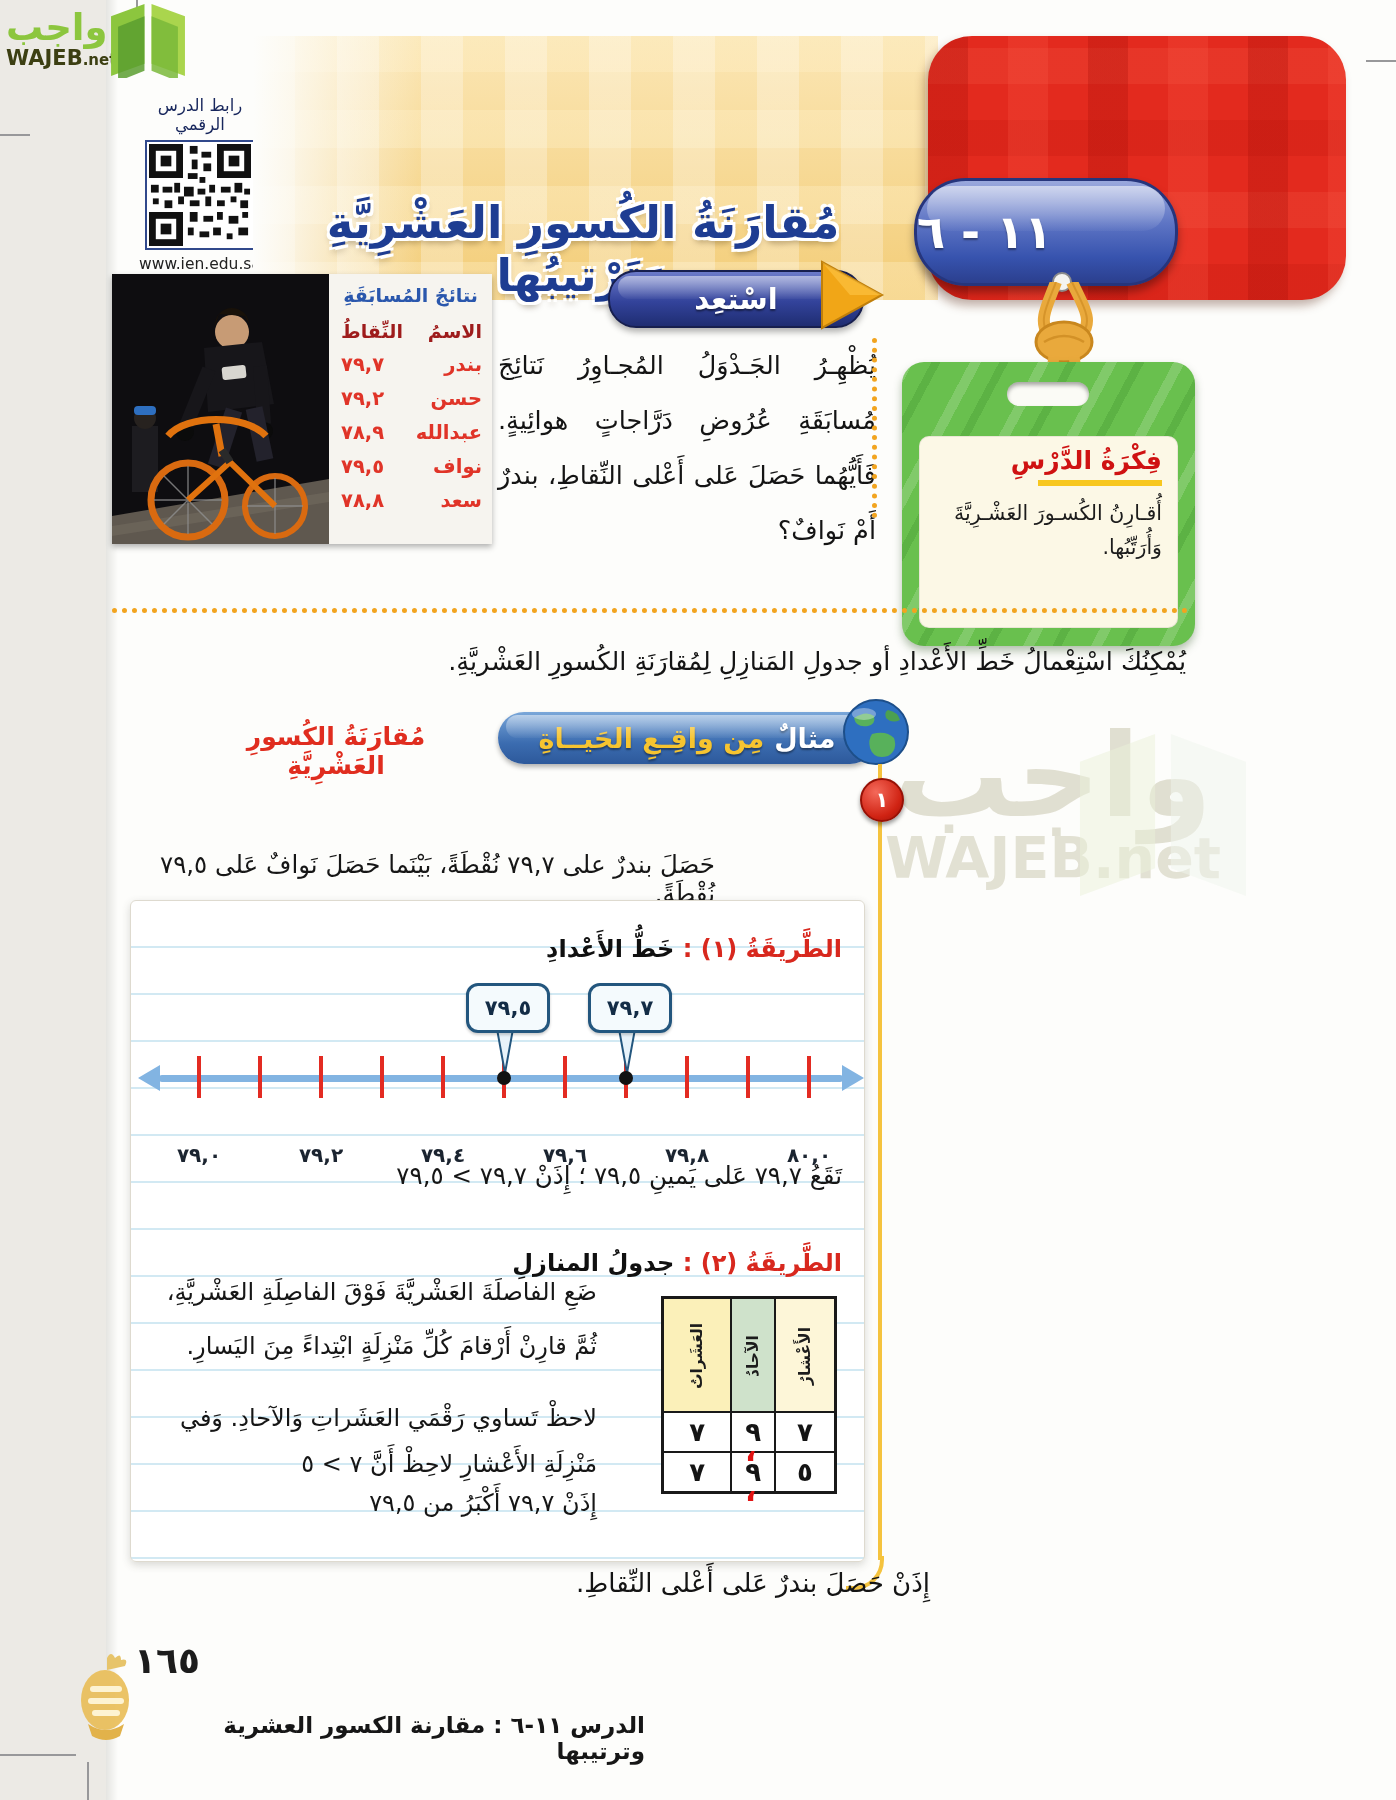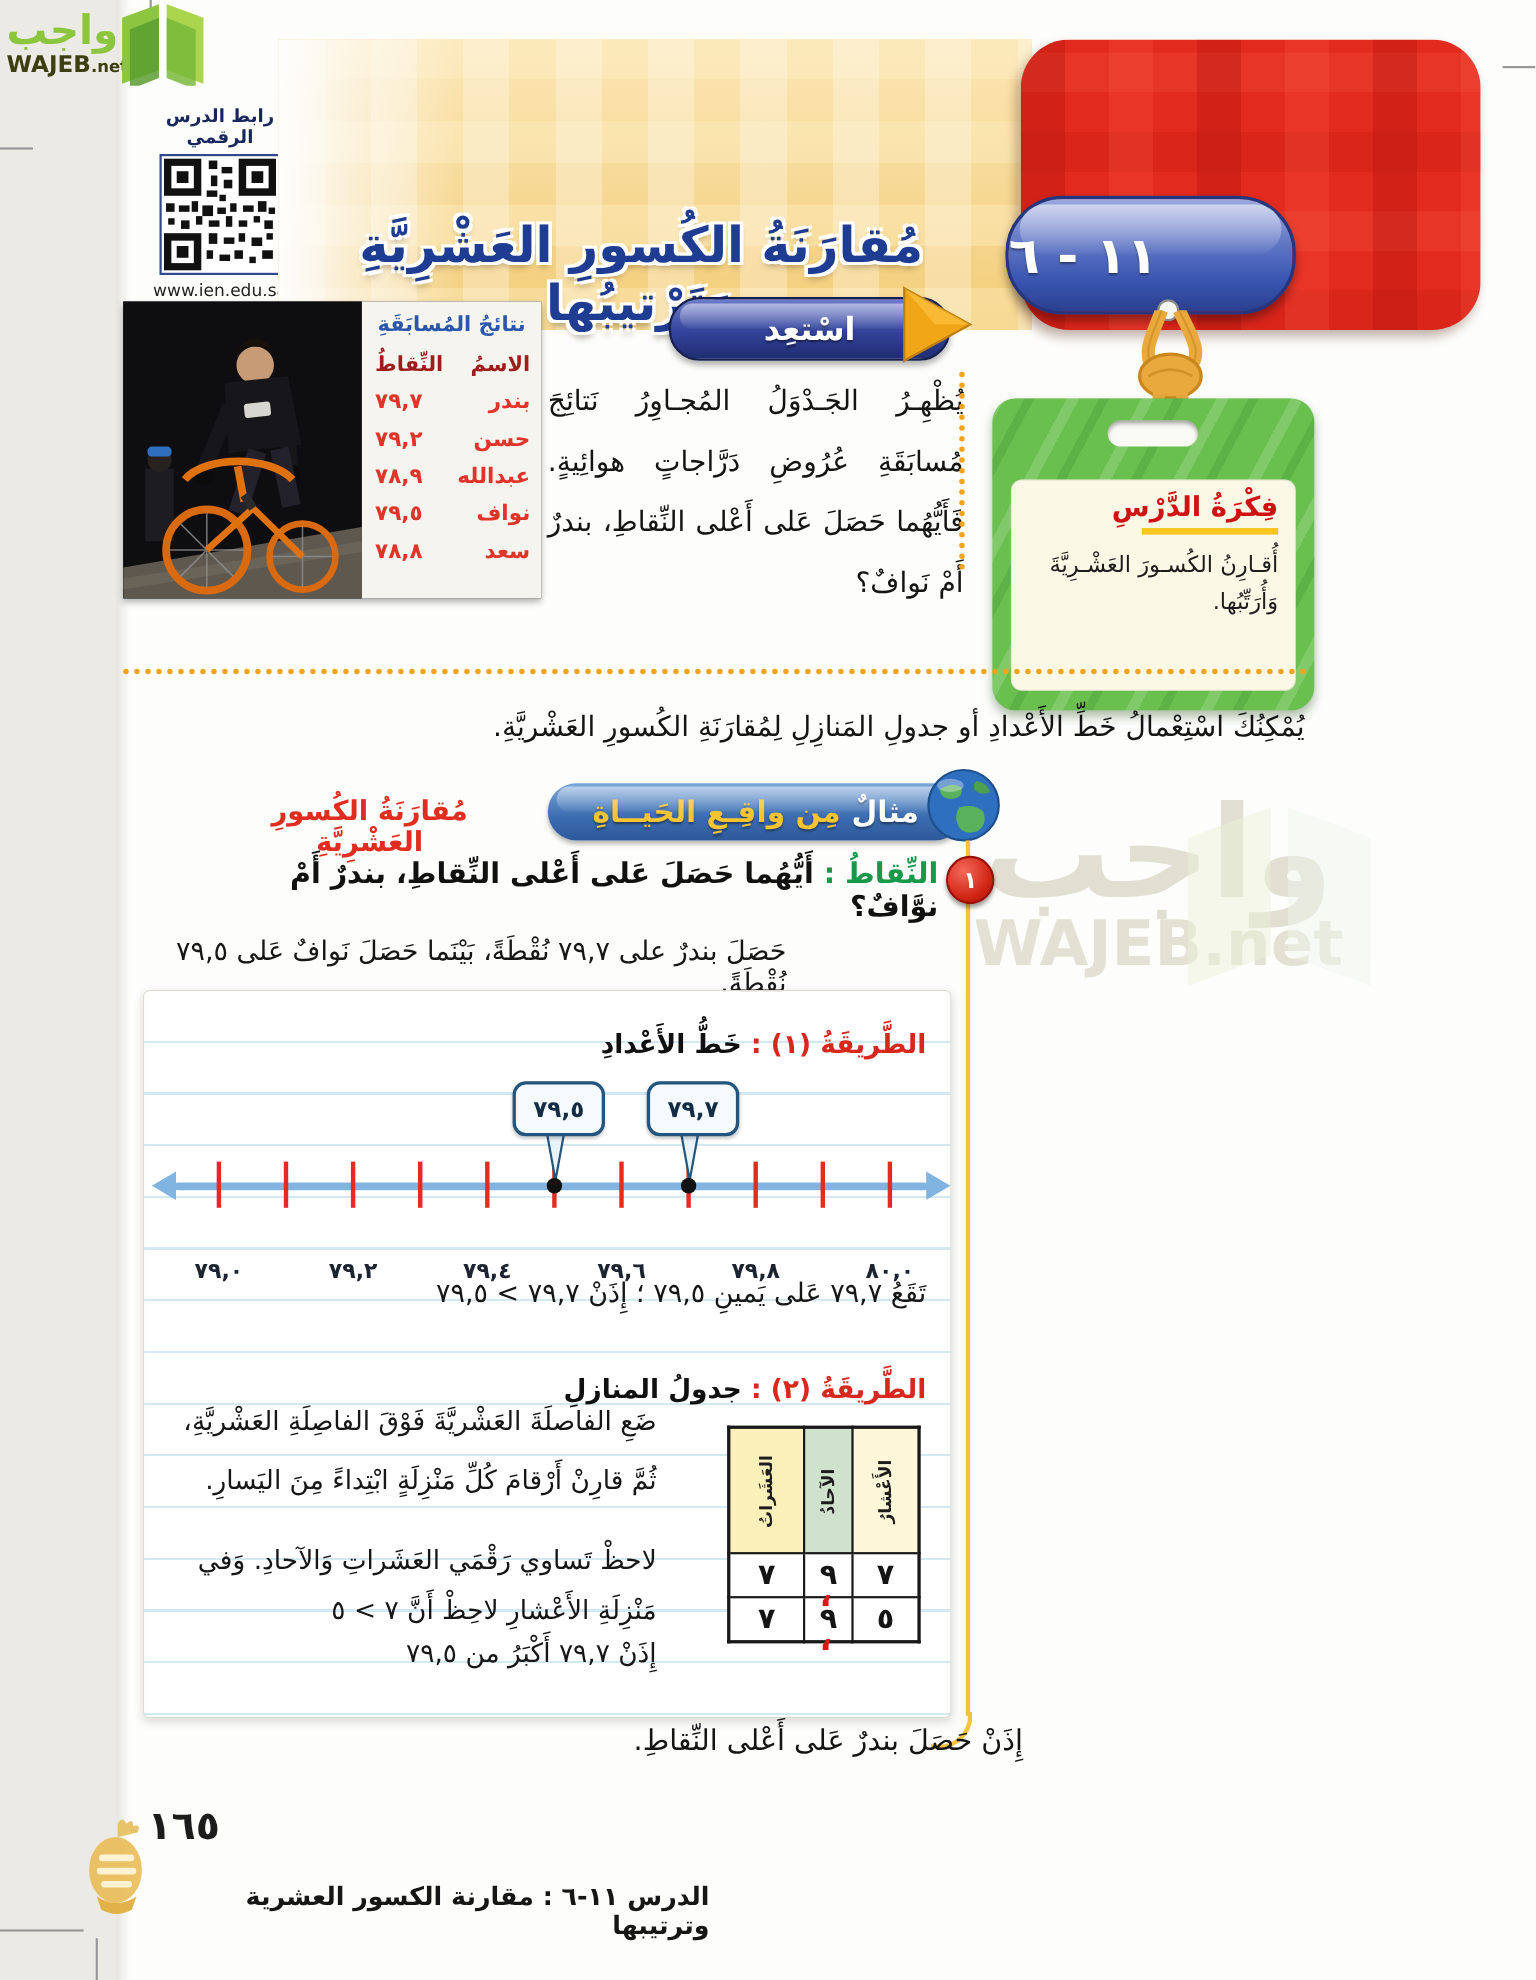"رابط الدرس الرقمي" .qr-label { font-weight: bold -> normal }
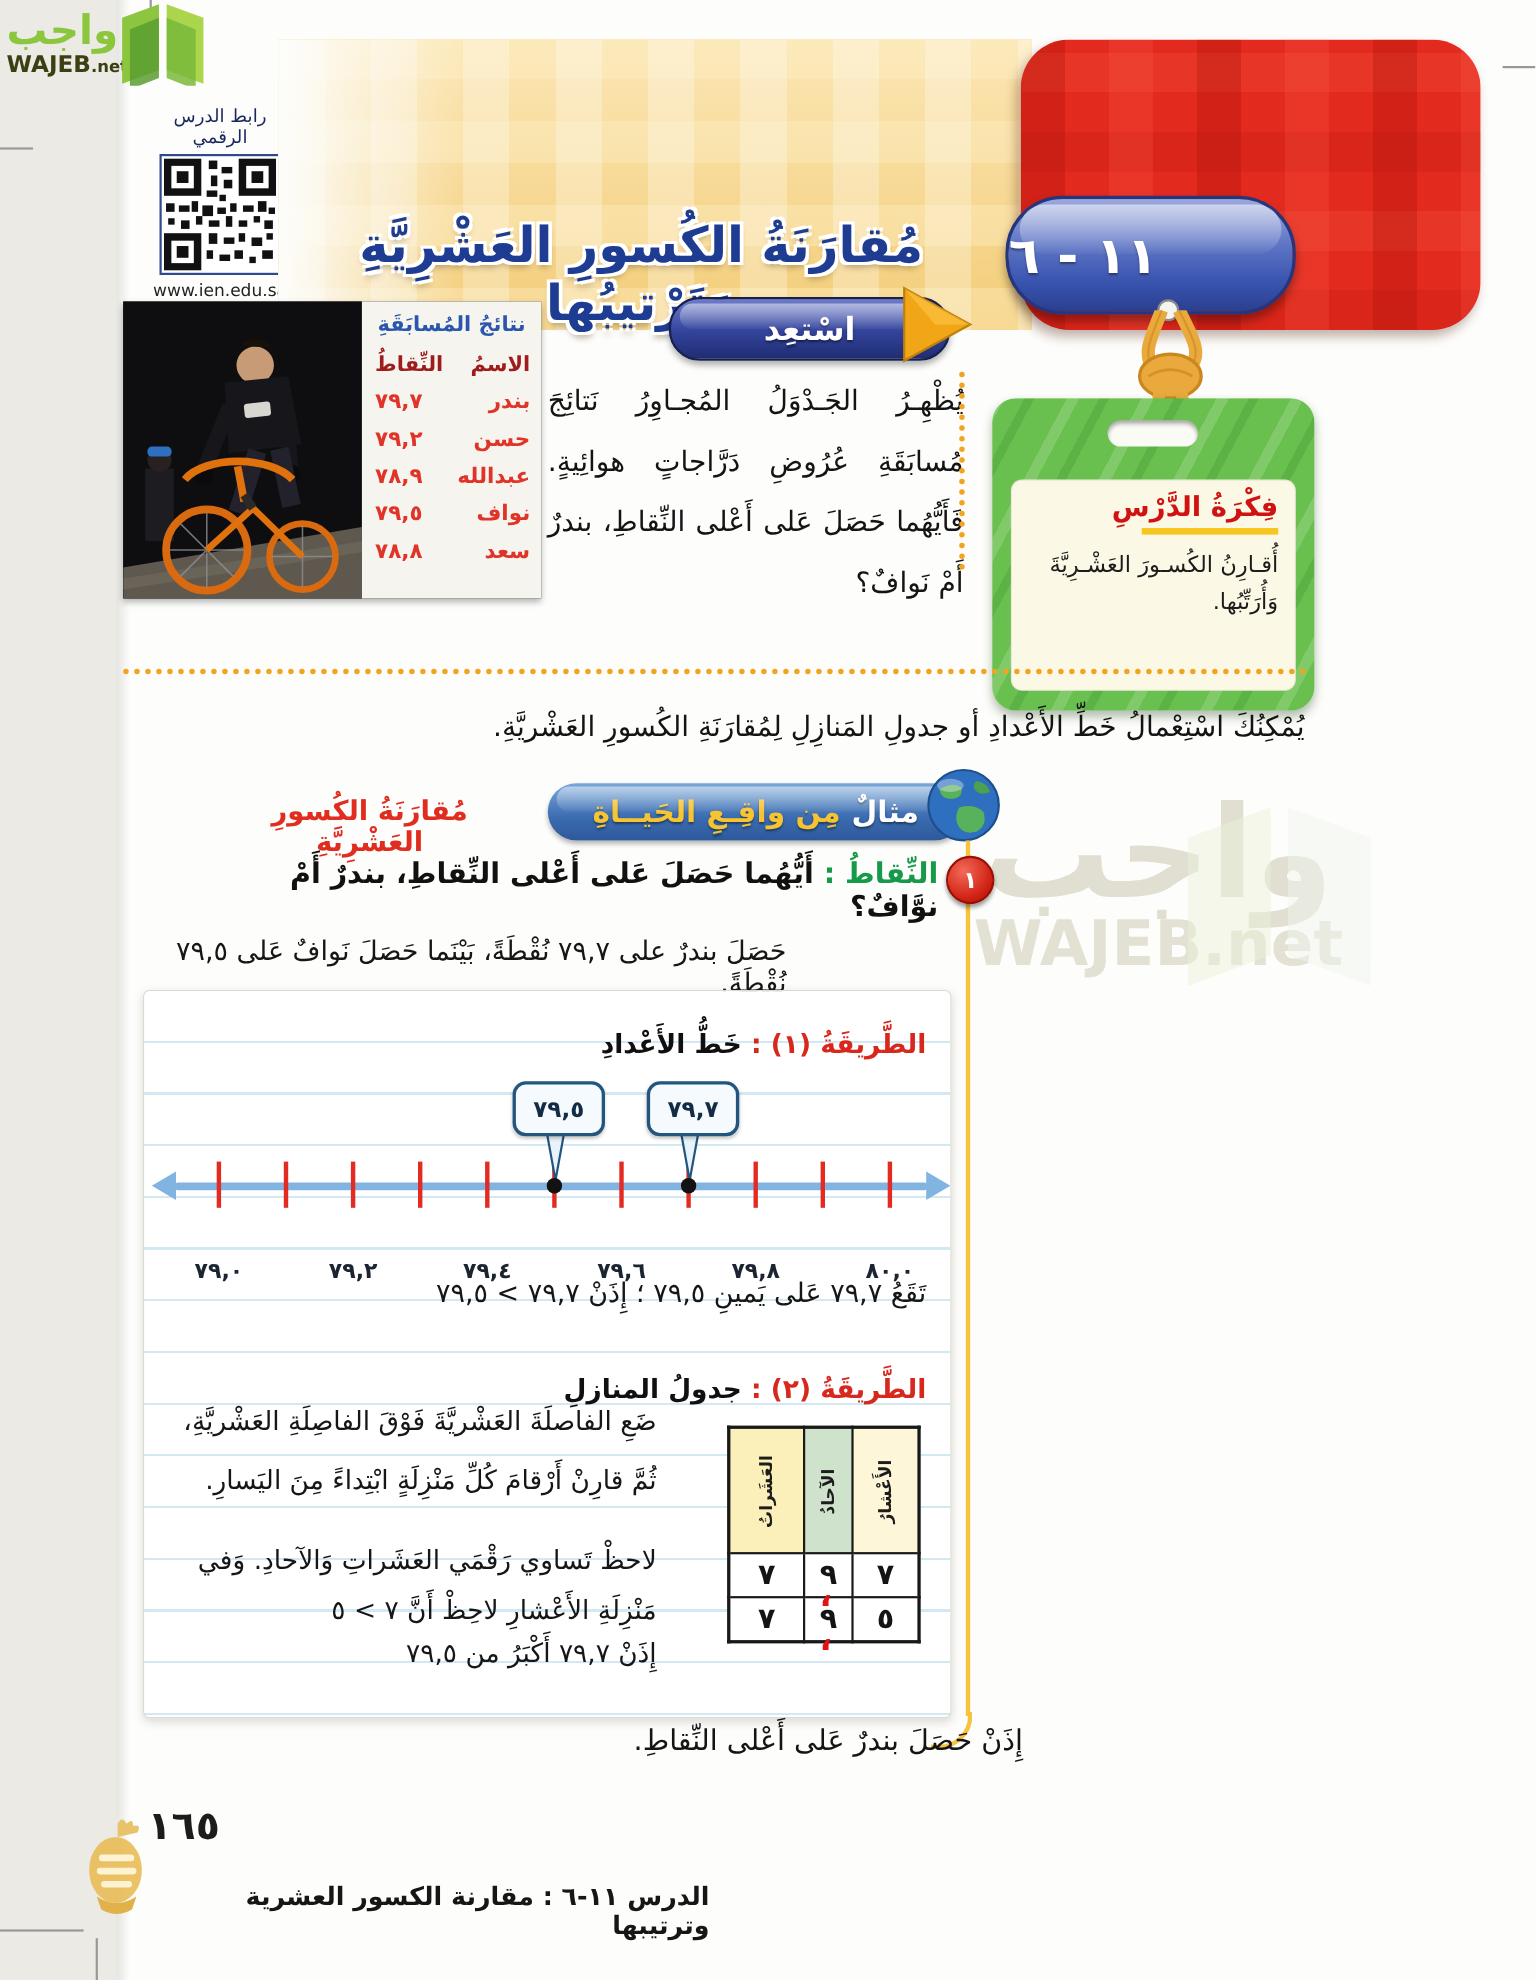"النِّقاطُ : أَيُّهُما حَصَلَ عَلى" div.abs { html: <div> <span>النِّقاطُ :</span> <span>أَيُّهُما حَصَلَ عَلى أَعْلى النِّقاطِ، بندرٌ أَمْ نوَّافٌ؟</span> </div> -> none }
